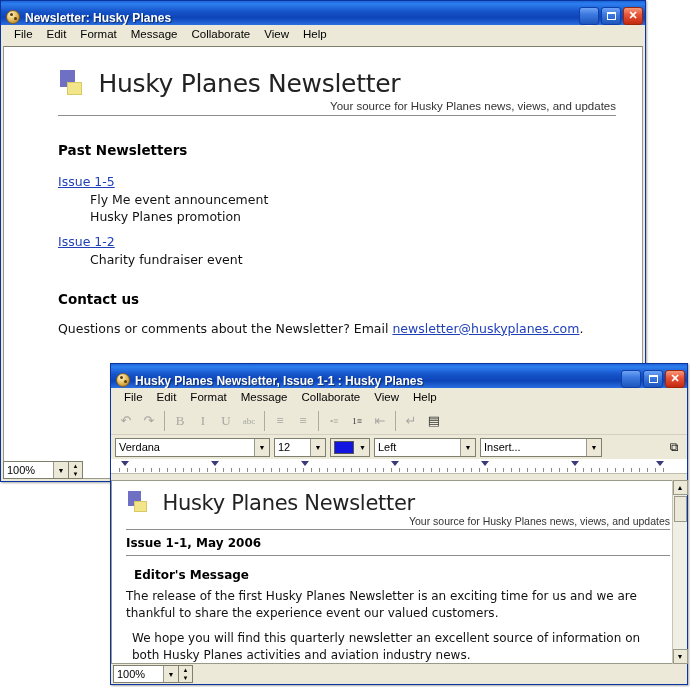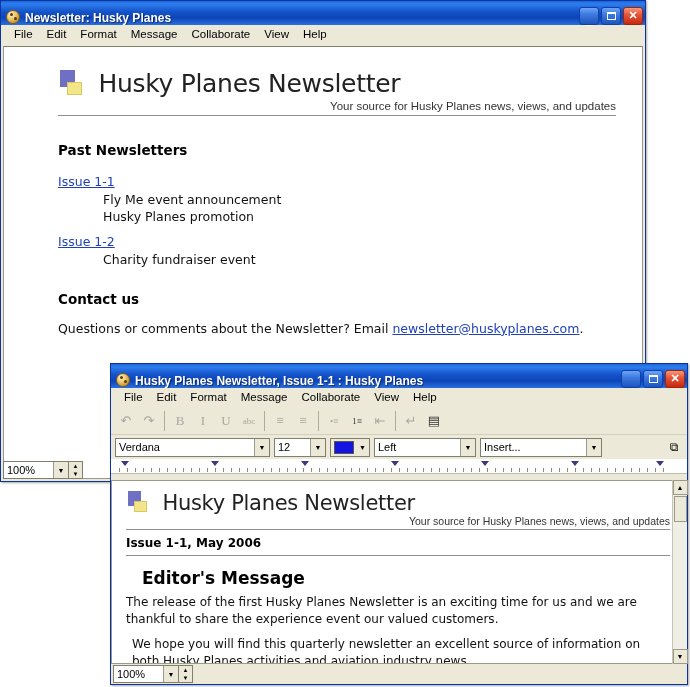"Issue 1-1" a.issue-link { text: 1-1 -> 1-5 }
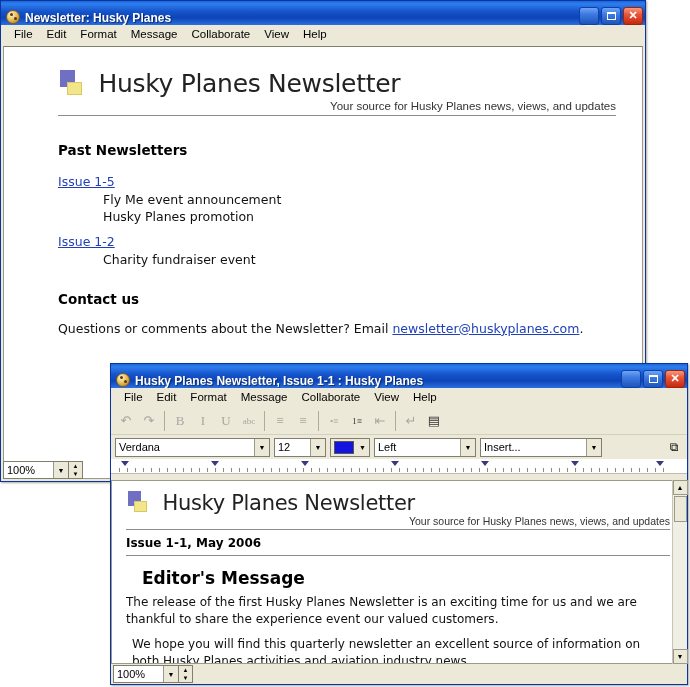"Fly Me event announcement" .issue-items { margin: 2px 0 6px 45px -> 2px 0 6px 32px }
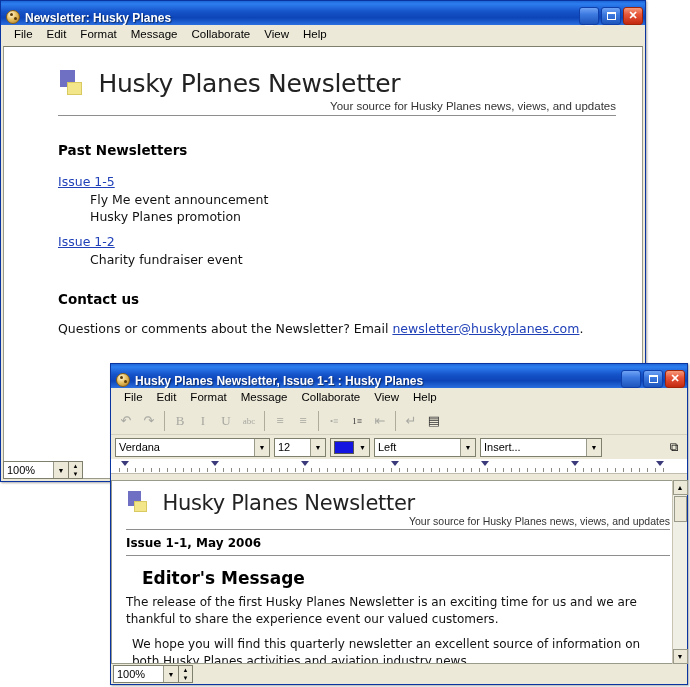"Editor's Message" .ed-head { font-size: 17px -> 12px; margin: 12px 0 6px 16px -> 12px 0 6px 8px }
